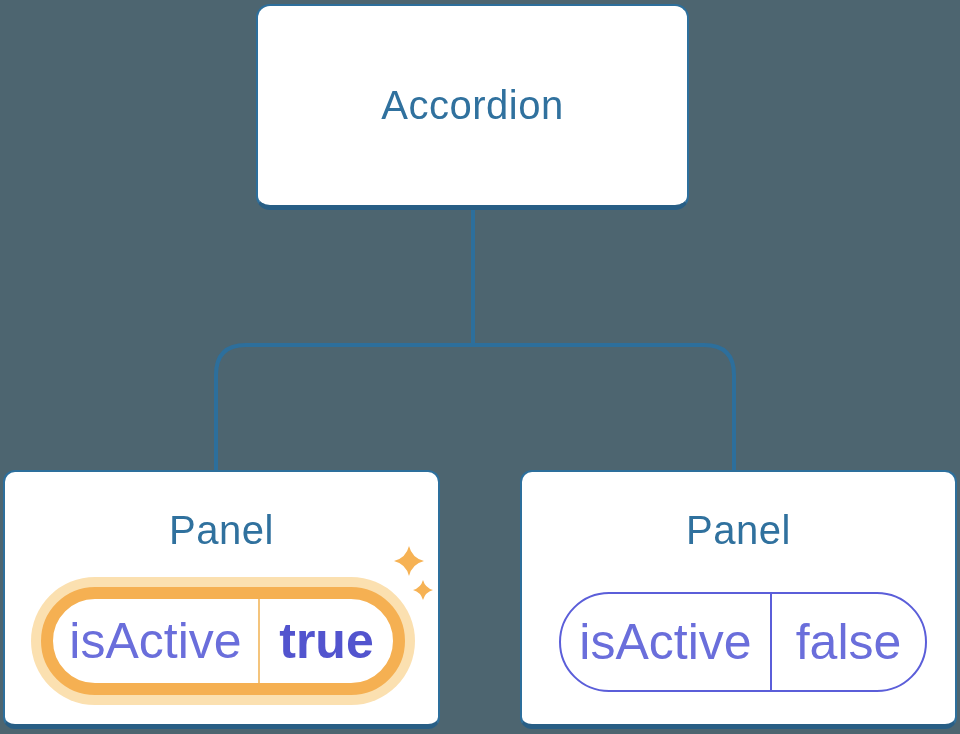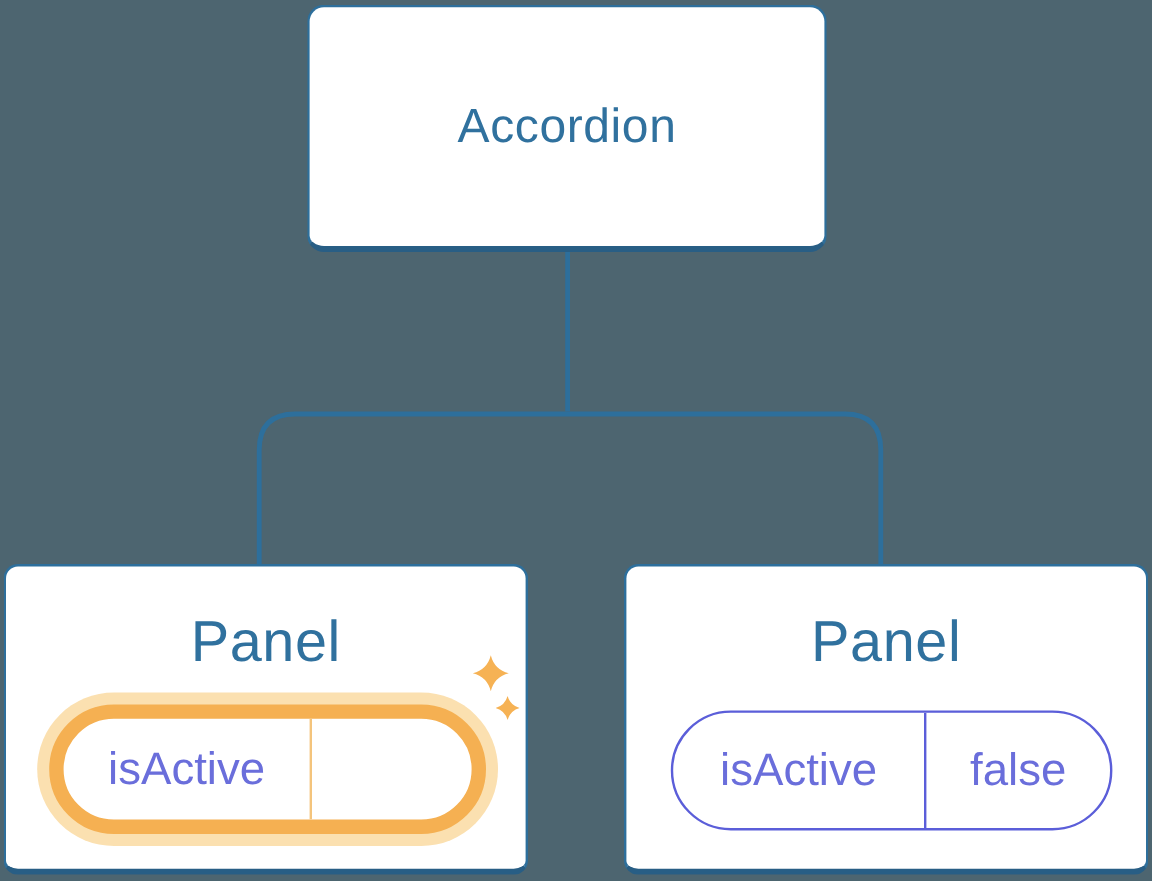"Panel" .panel-title { font-size: 48px -> 40px }
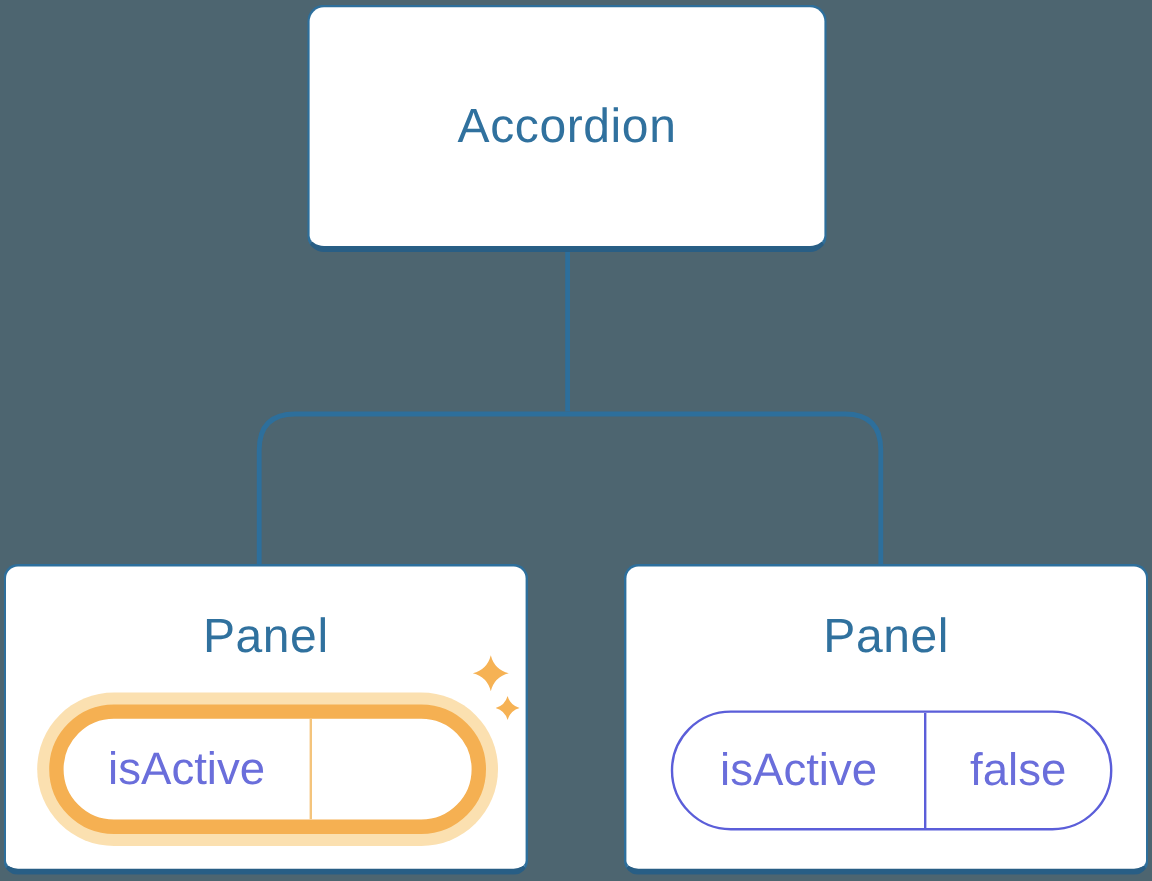"isActive" .pill-cell { font-size: 38px -> 50px }
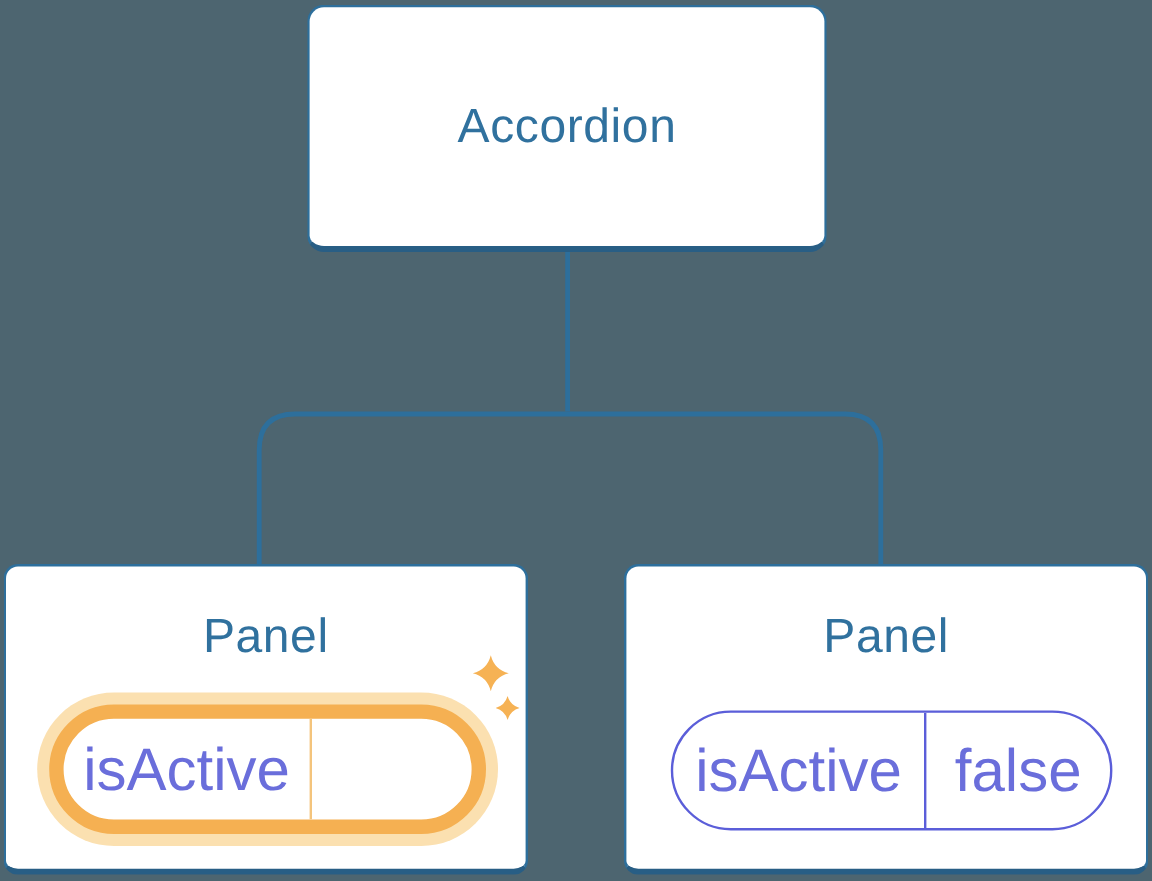"true" div.pill-cell { html: none -> <div>true</div> }
